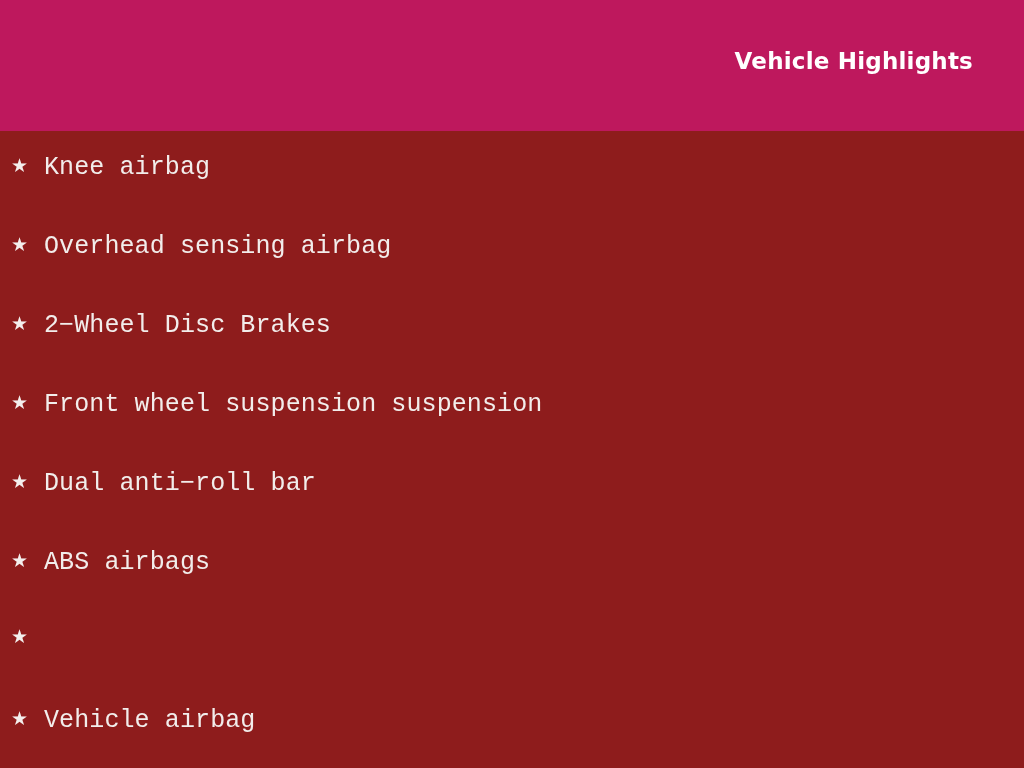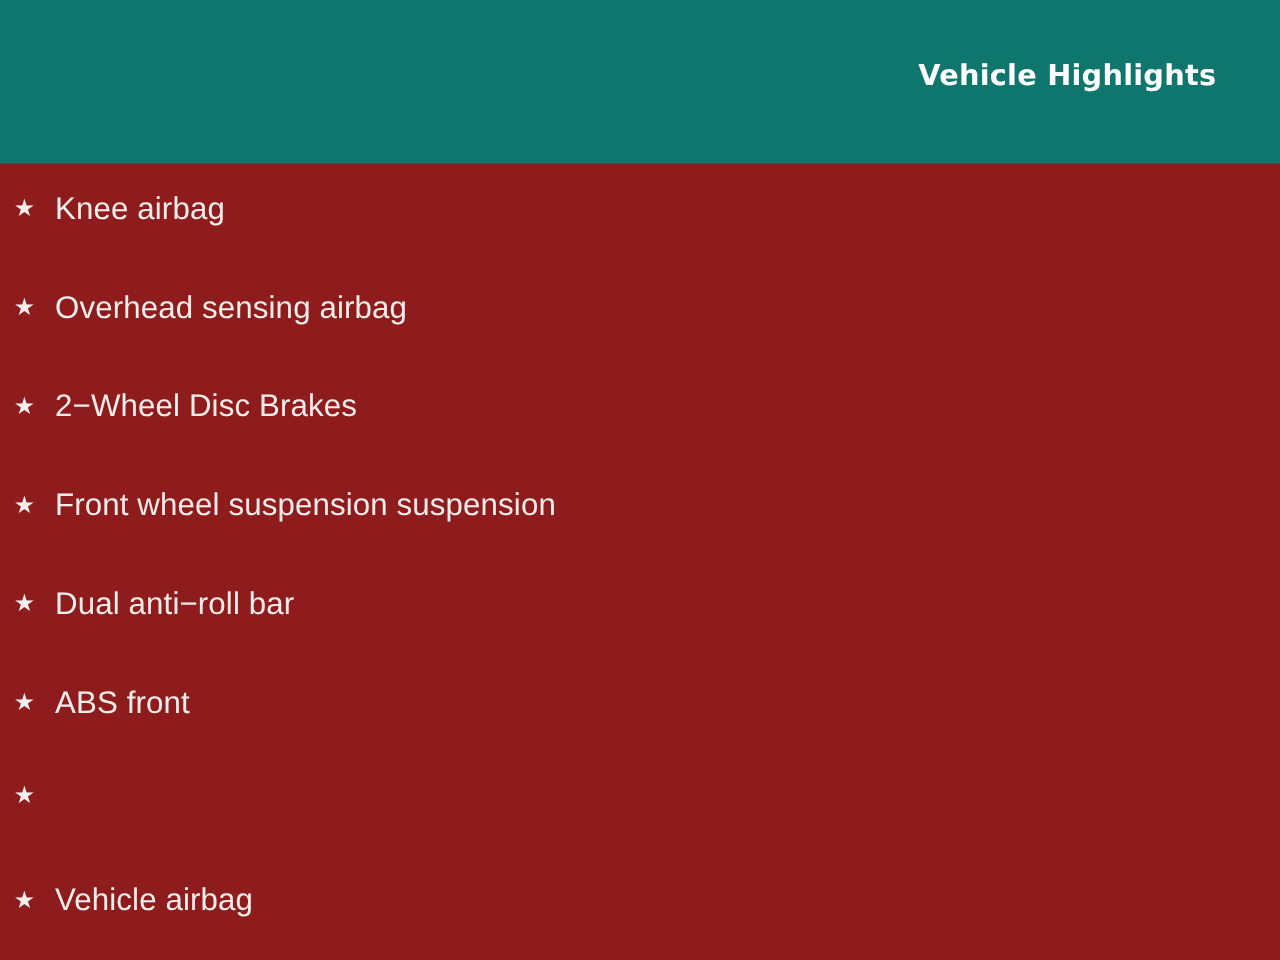"Vehicle Highlights" #header-band { background: #0f766e -> #be185d }
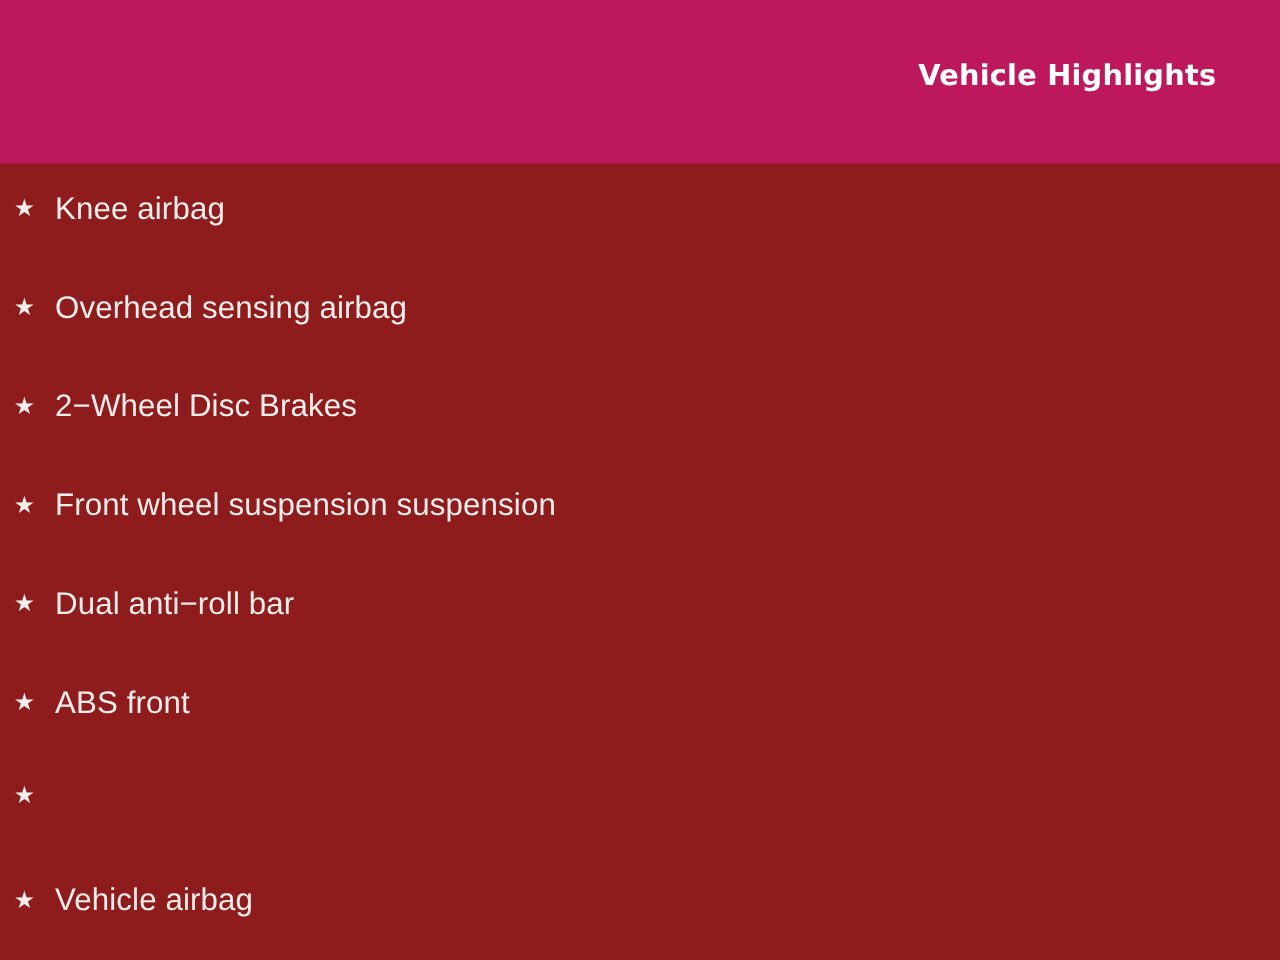"Knee airbag" .highlight-label { font-family: Liberation Sans, sans-serif -> Liberation Mono, monospace }
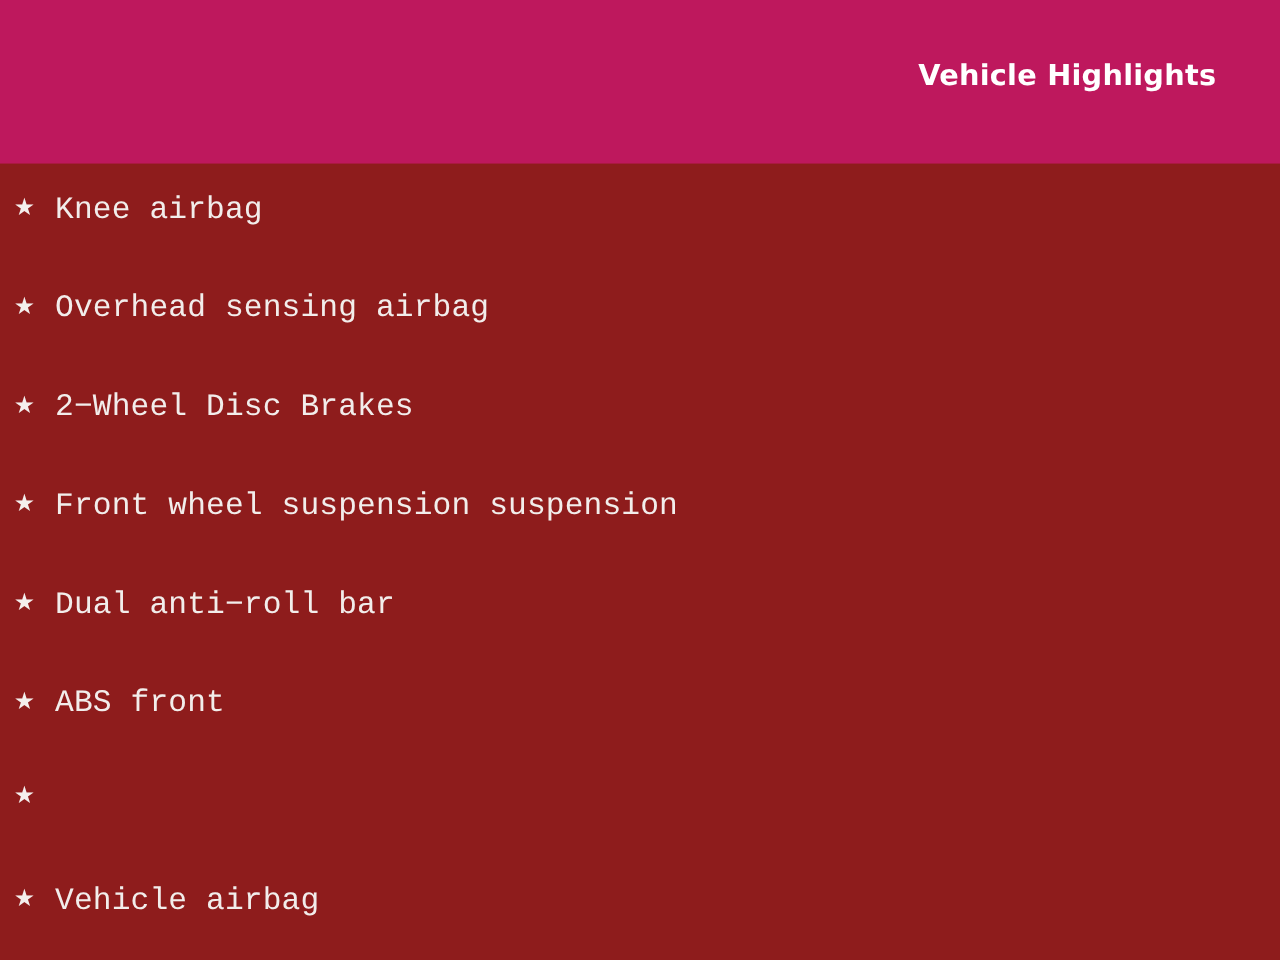"ABS front" span.highlight-label { text: front -> airbags }
